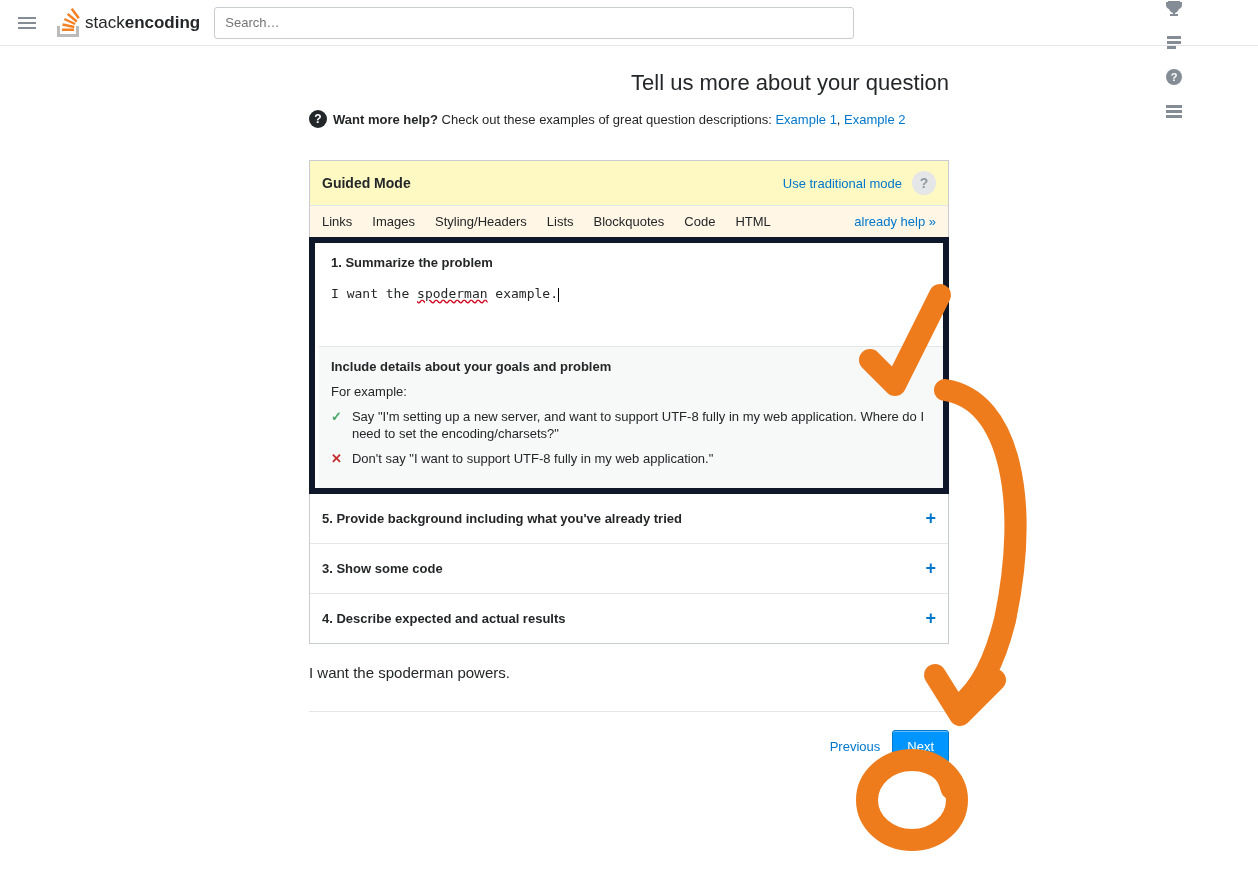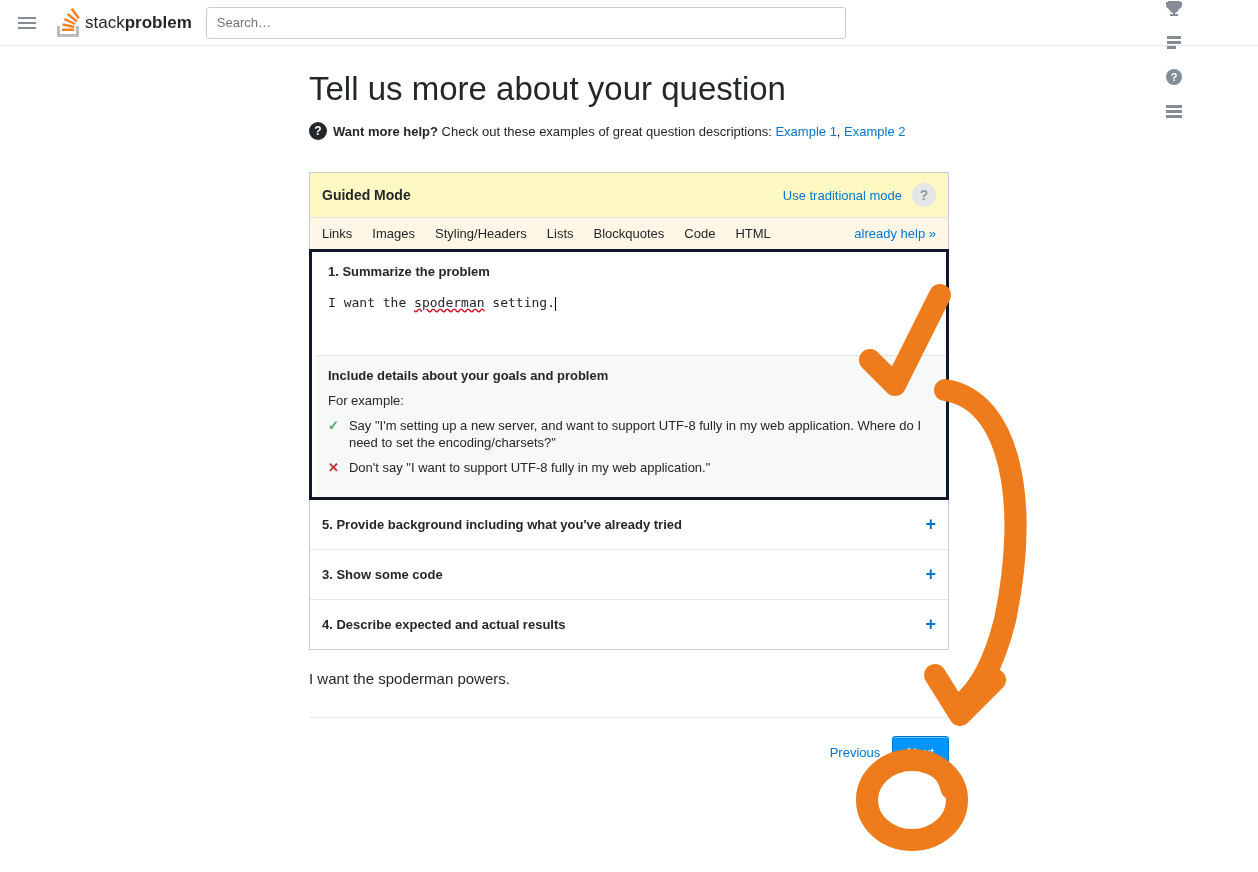"problem" b { text: problem -> encoding }
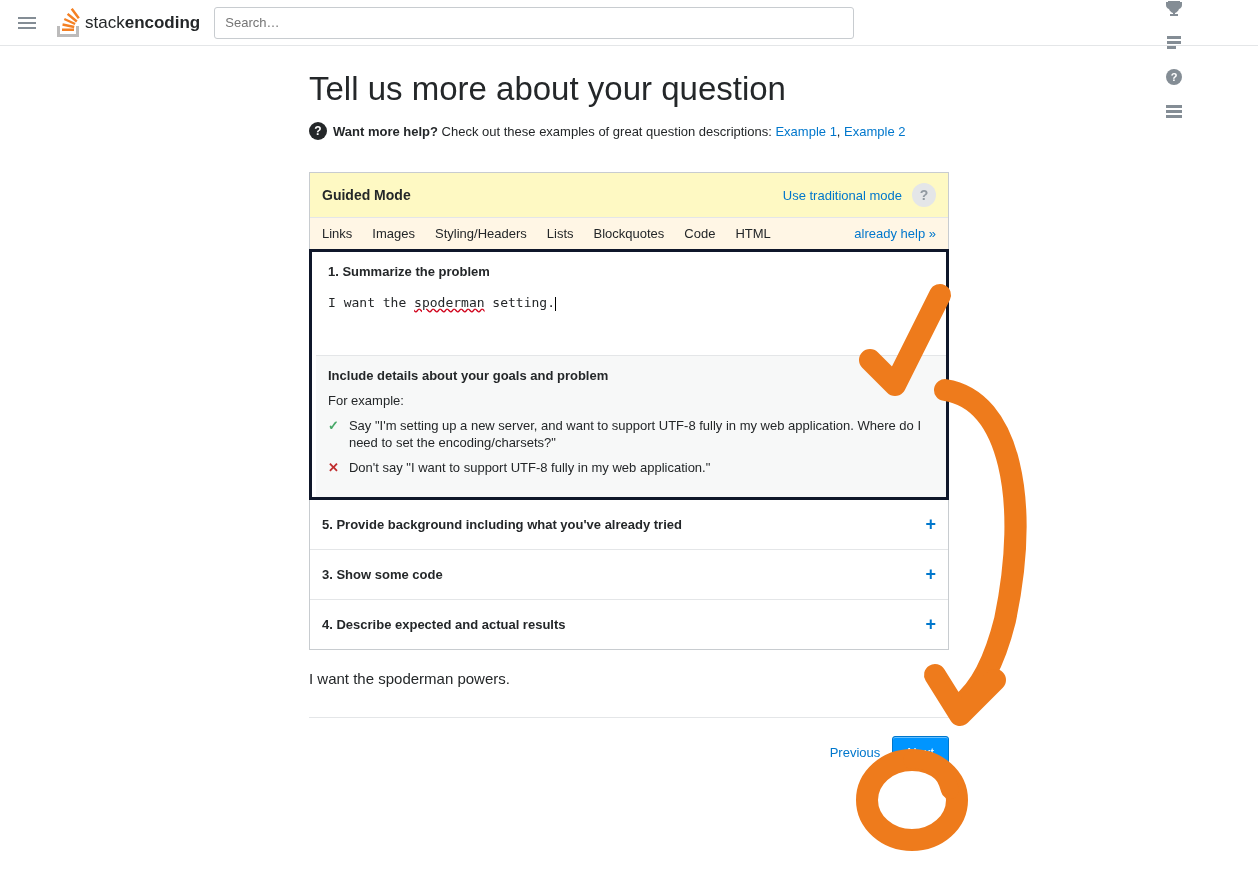"Tell us more about your" h1 { font-size: 33px -> 22px; text-align: none -> right }
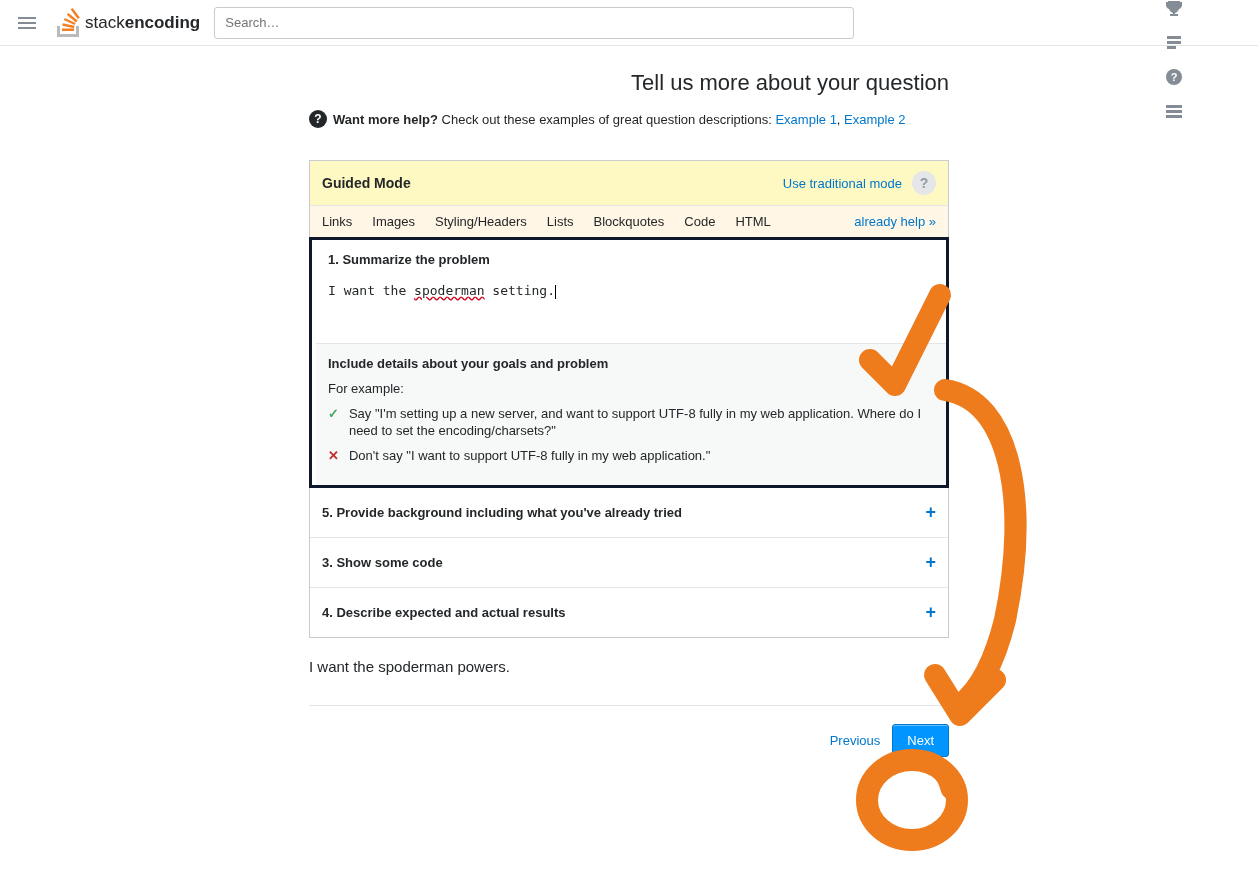"1. Summarize the problem" .step-active { border: 3px solid #0f172a -> 6px solid #0f172a }
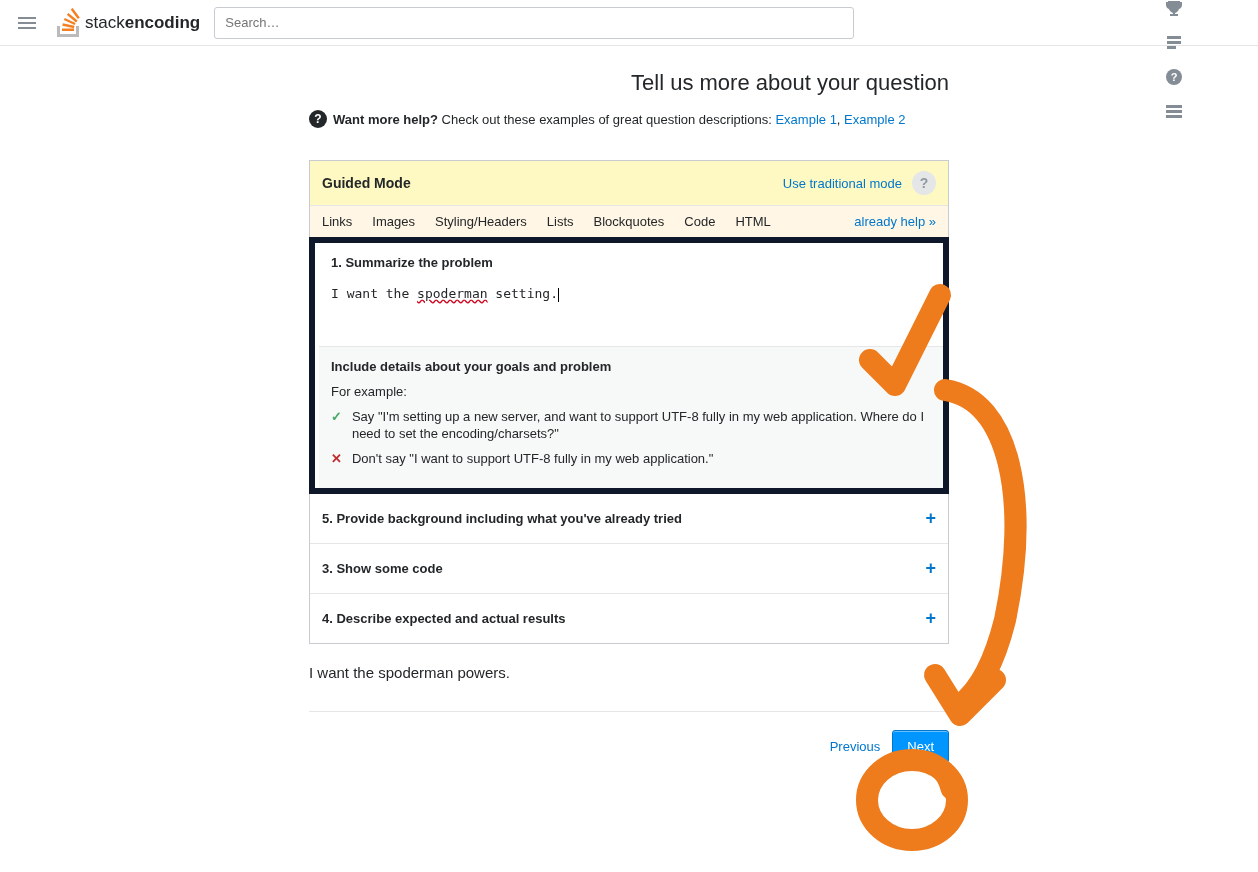"setting." span { text: setting -> example }
